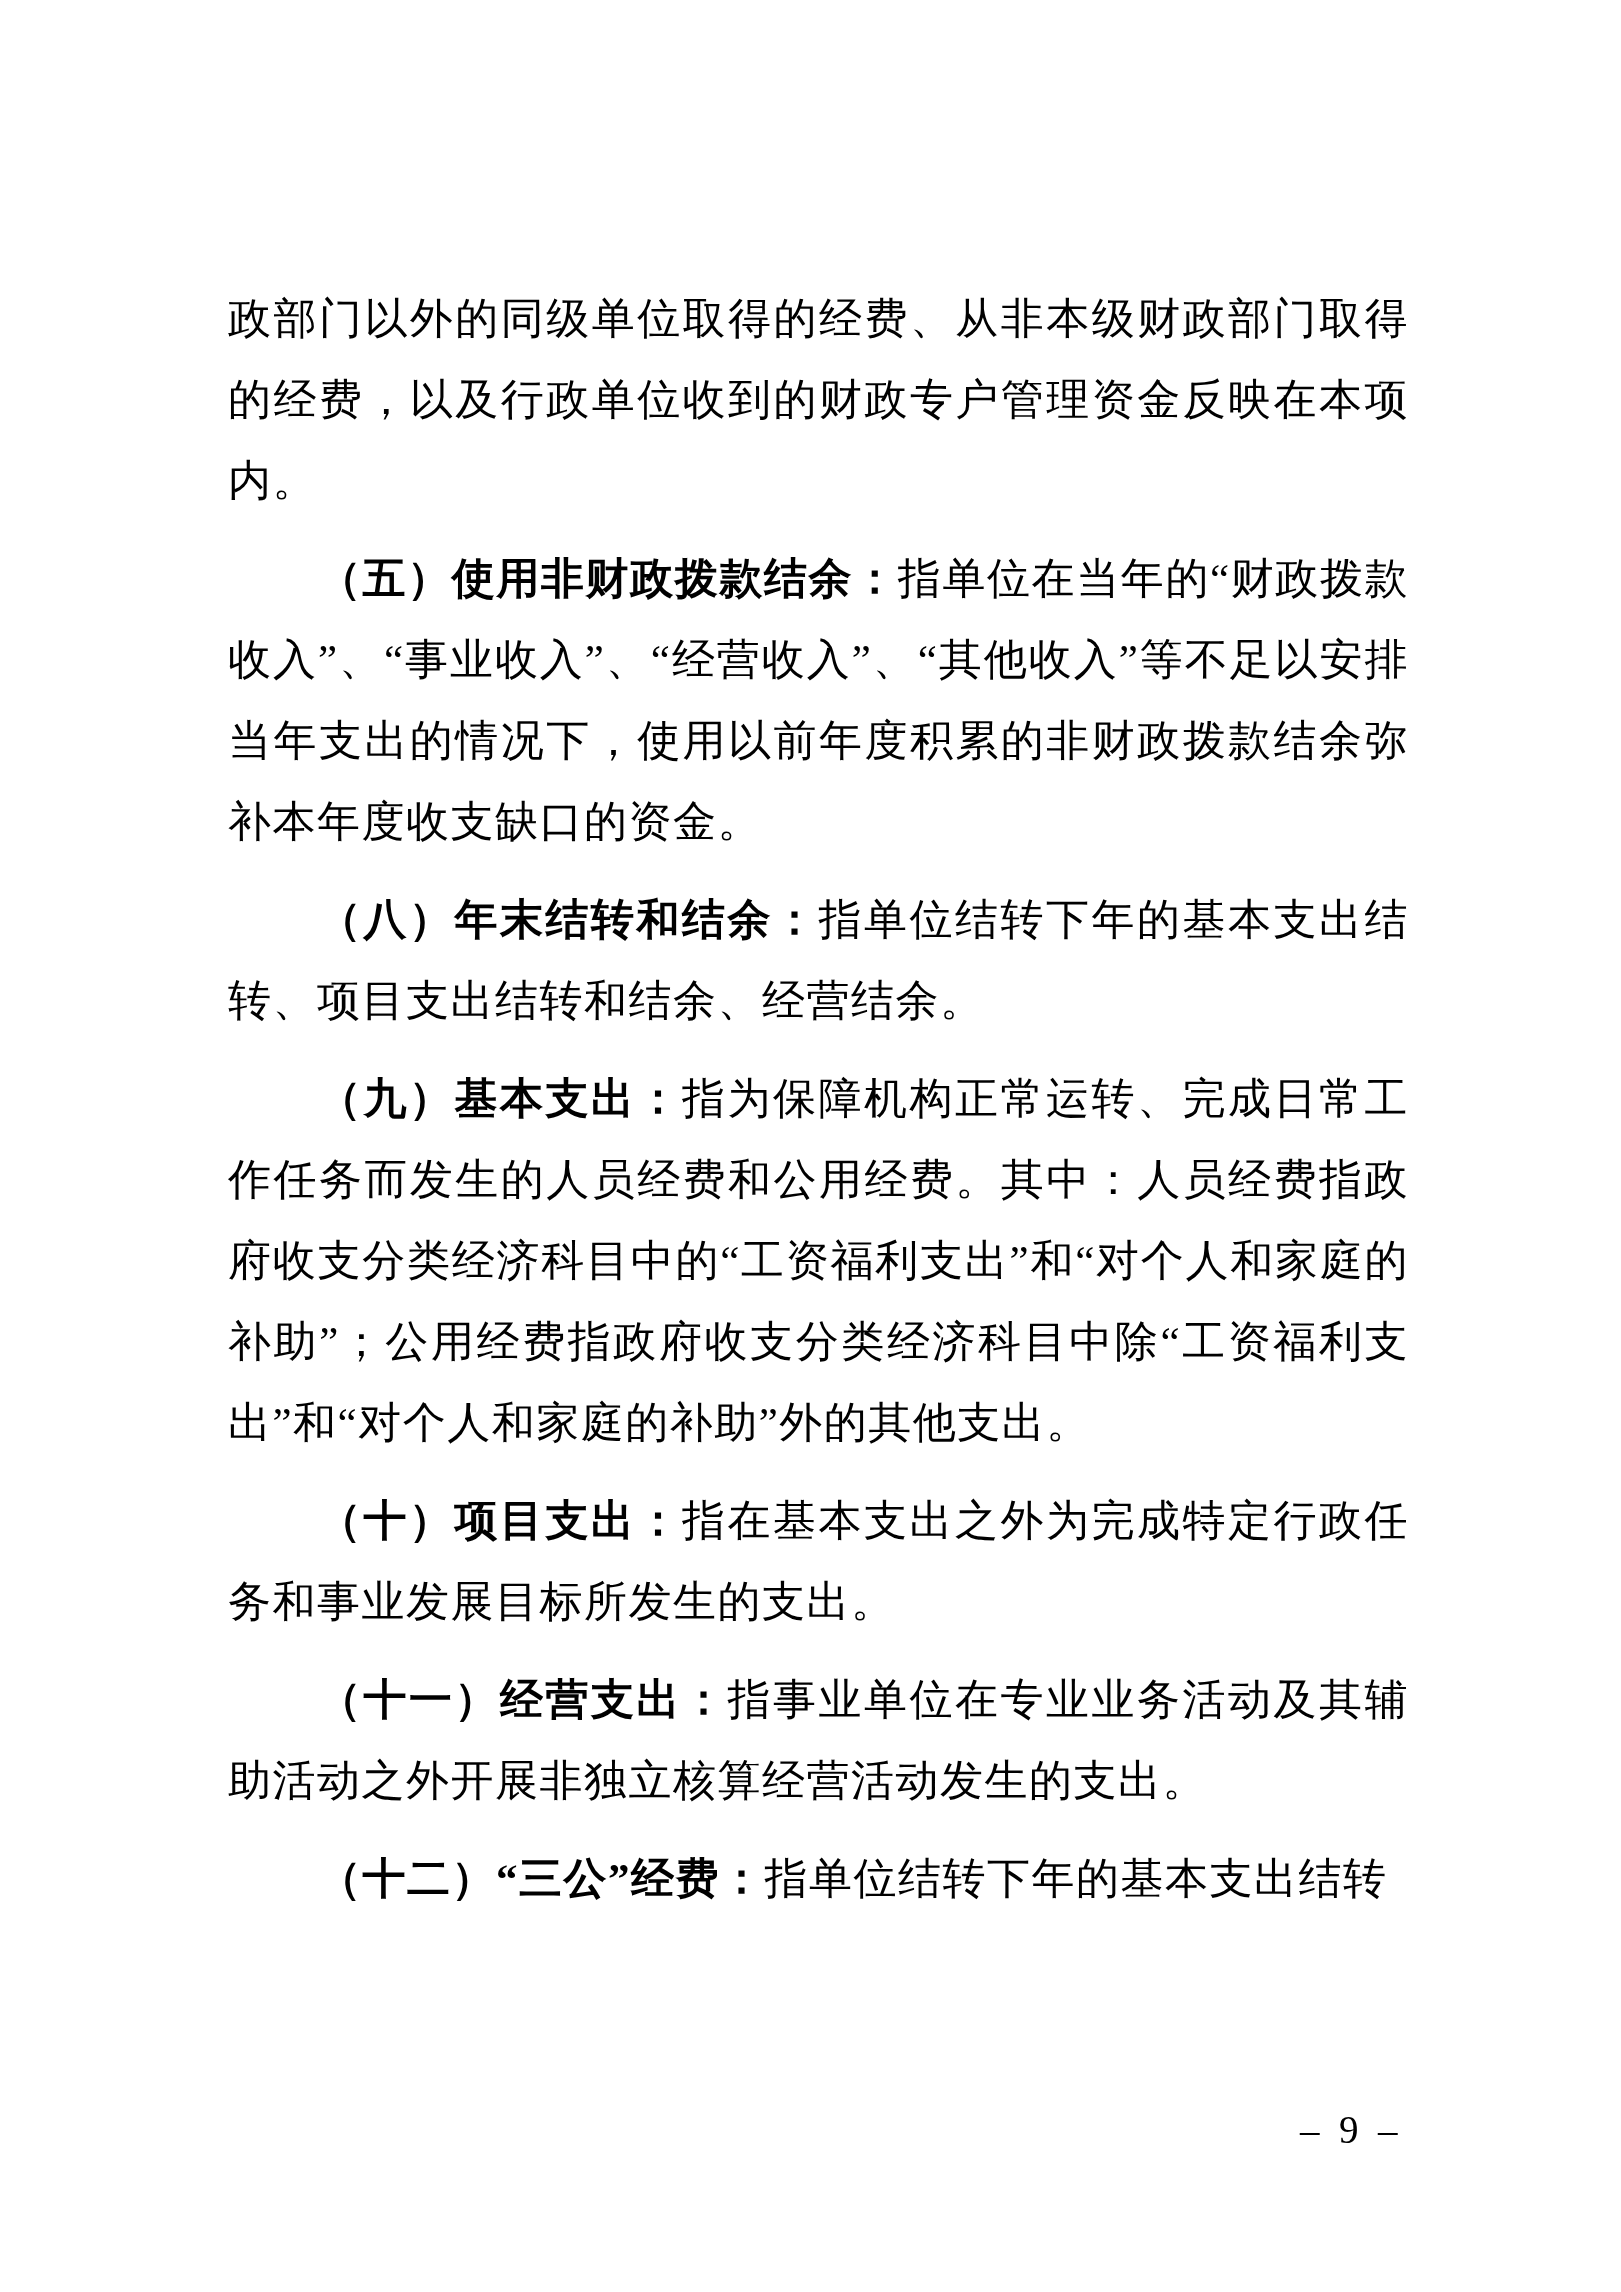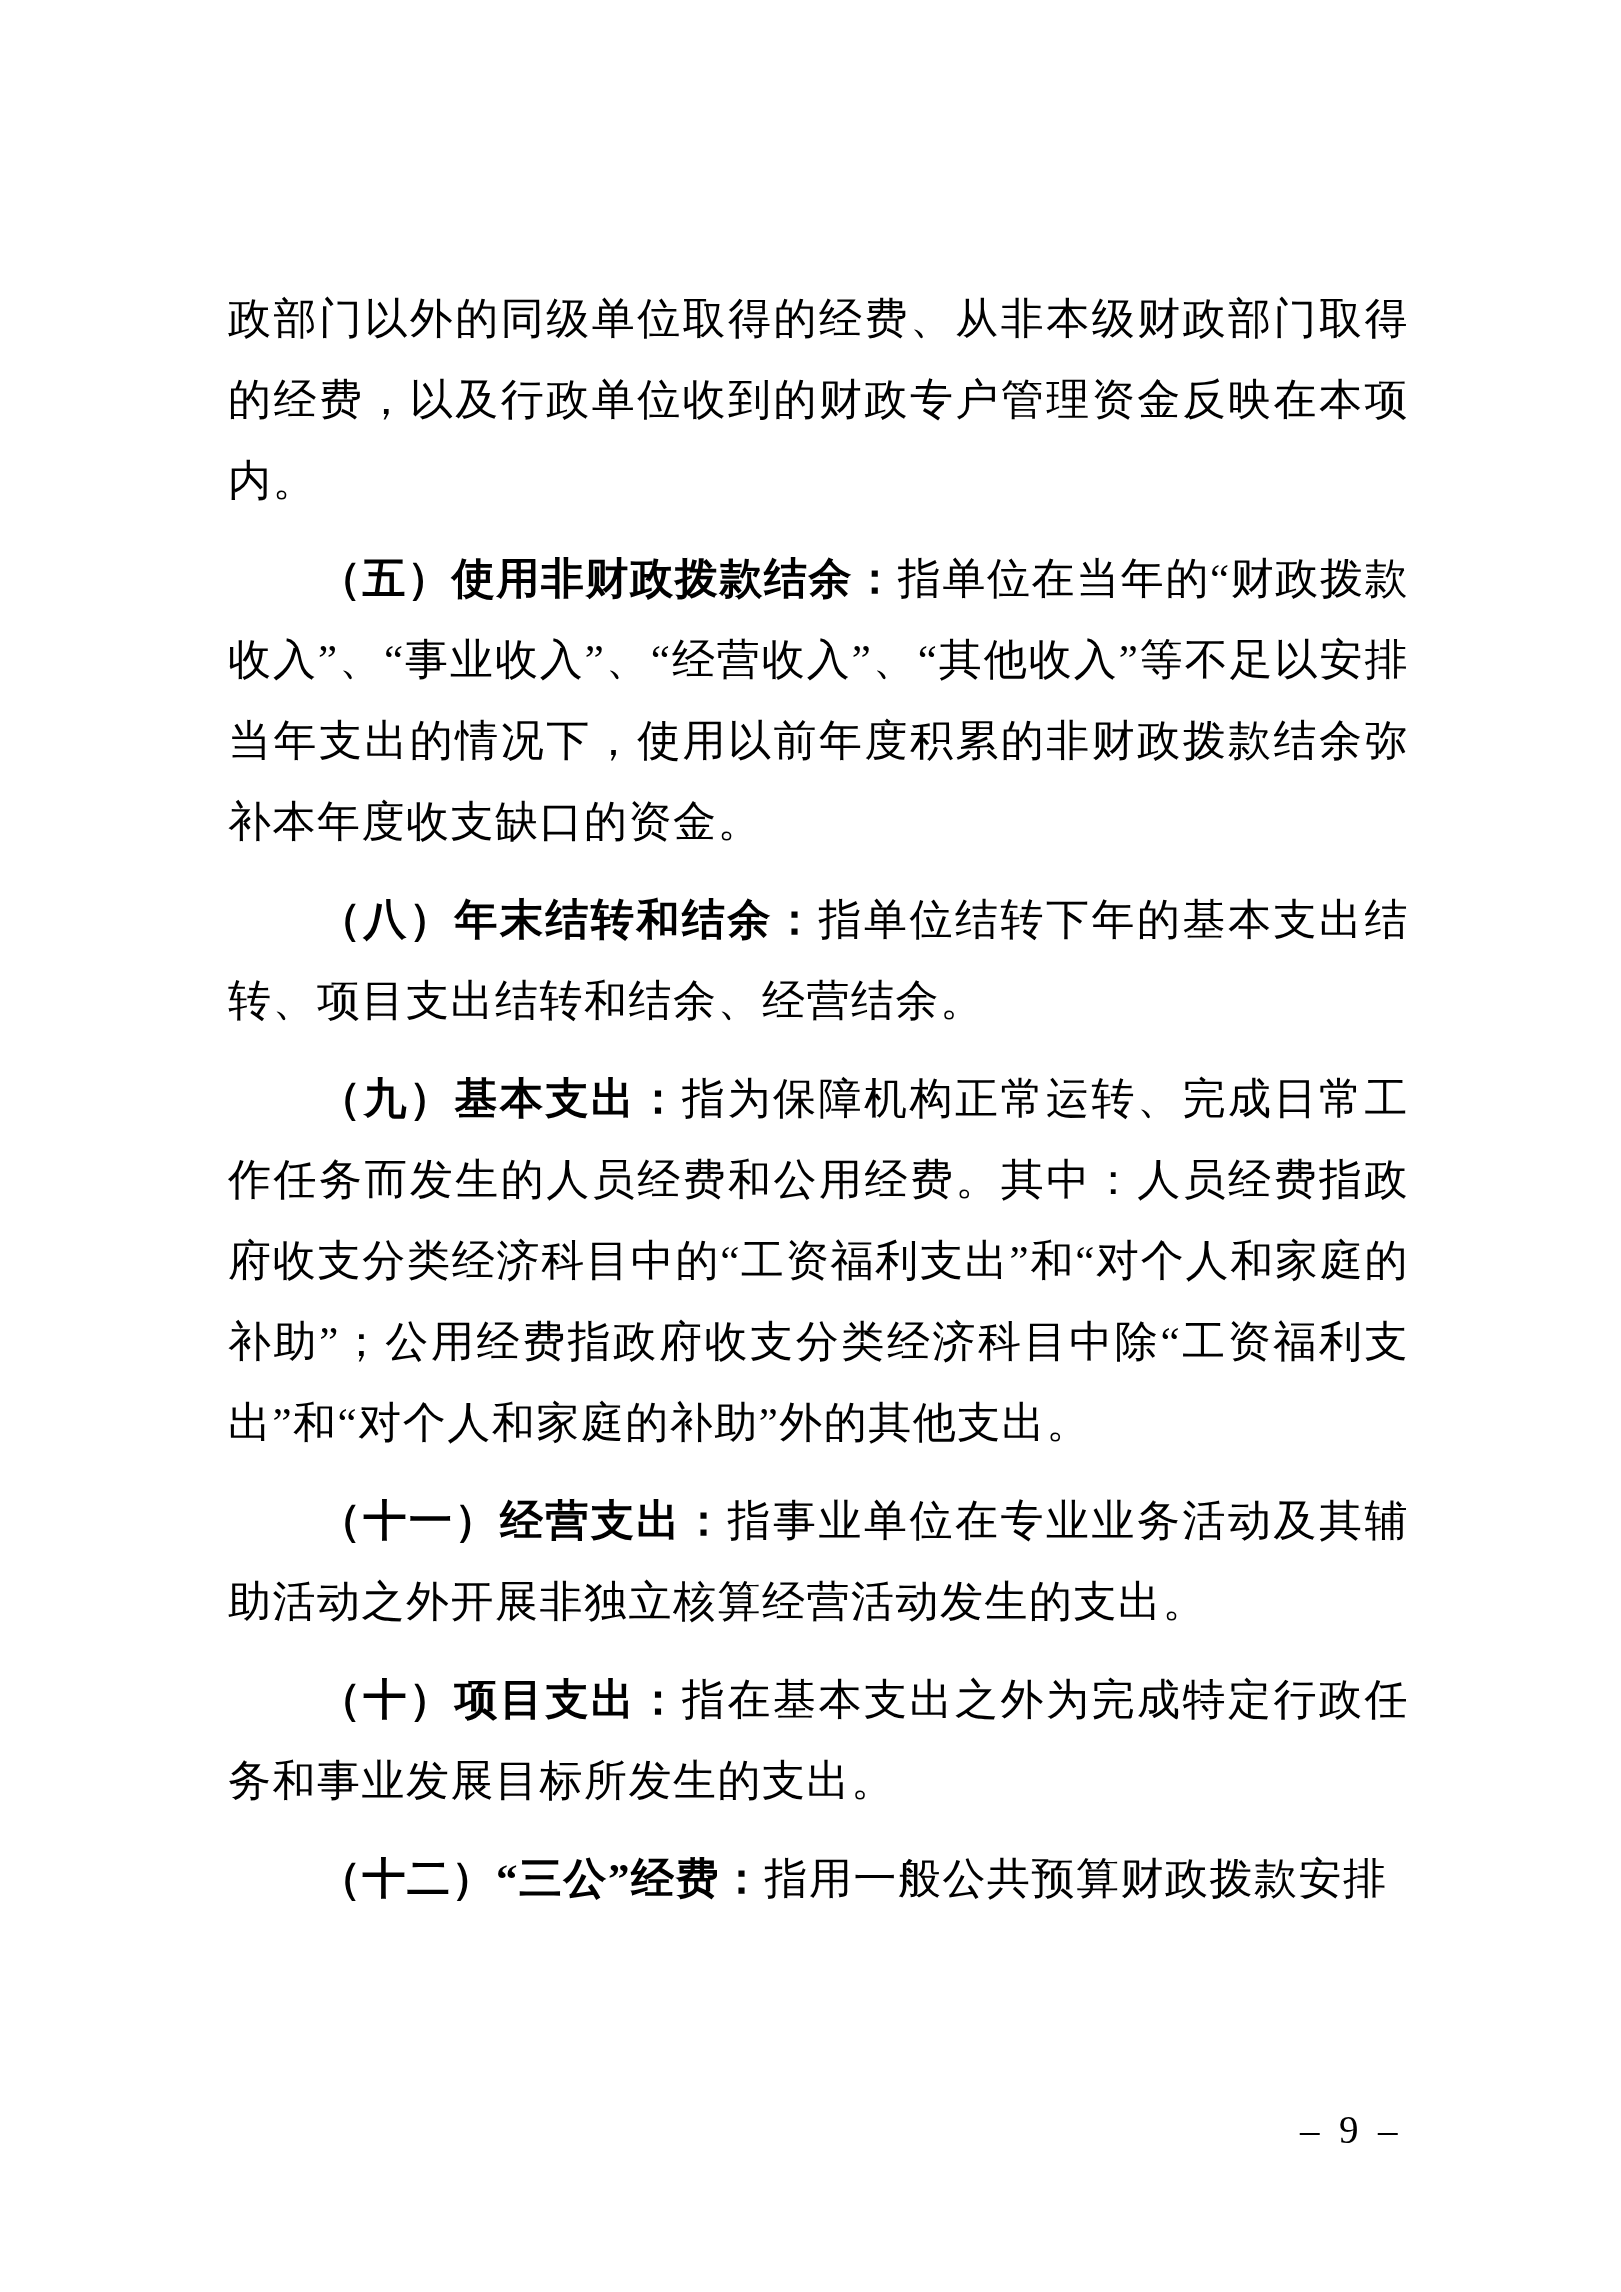"（十一）经营支出：指事业单位在专业业务活动及其辅助活动之外开展非独立核算经营活动" p.para { order: before "（十）项目支出：指在基本支出之外为完成特定行政任务和事业发展目标所发生的支出。" -> after "（十）项目支出：指在基本支出之外为完成特定行政任务和事业发展目标所发生的支出。" }
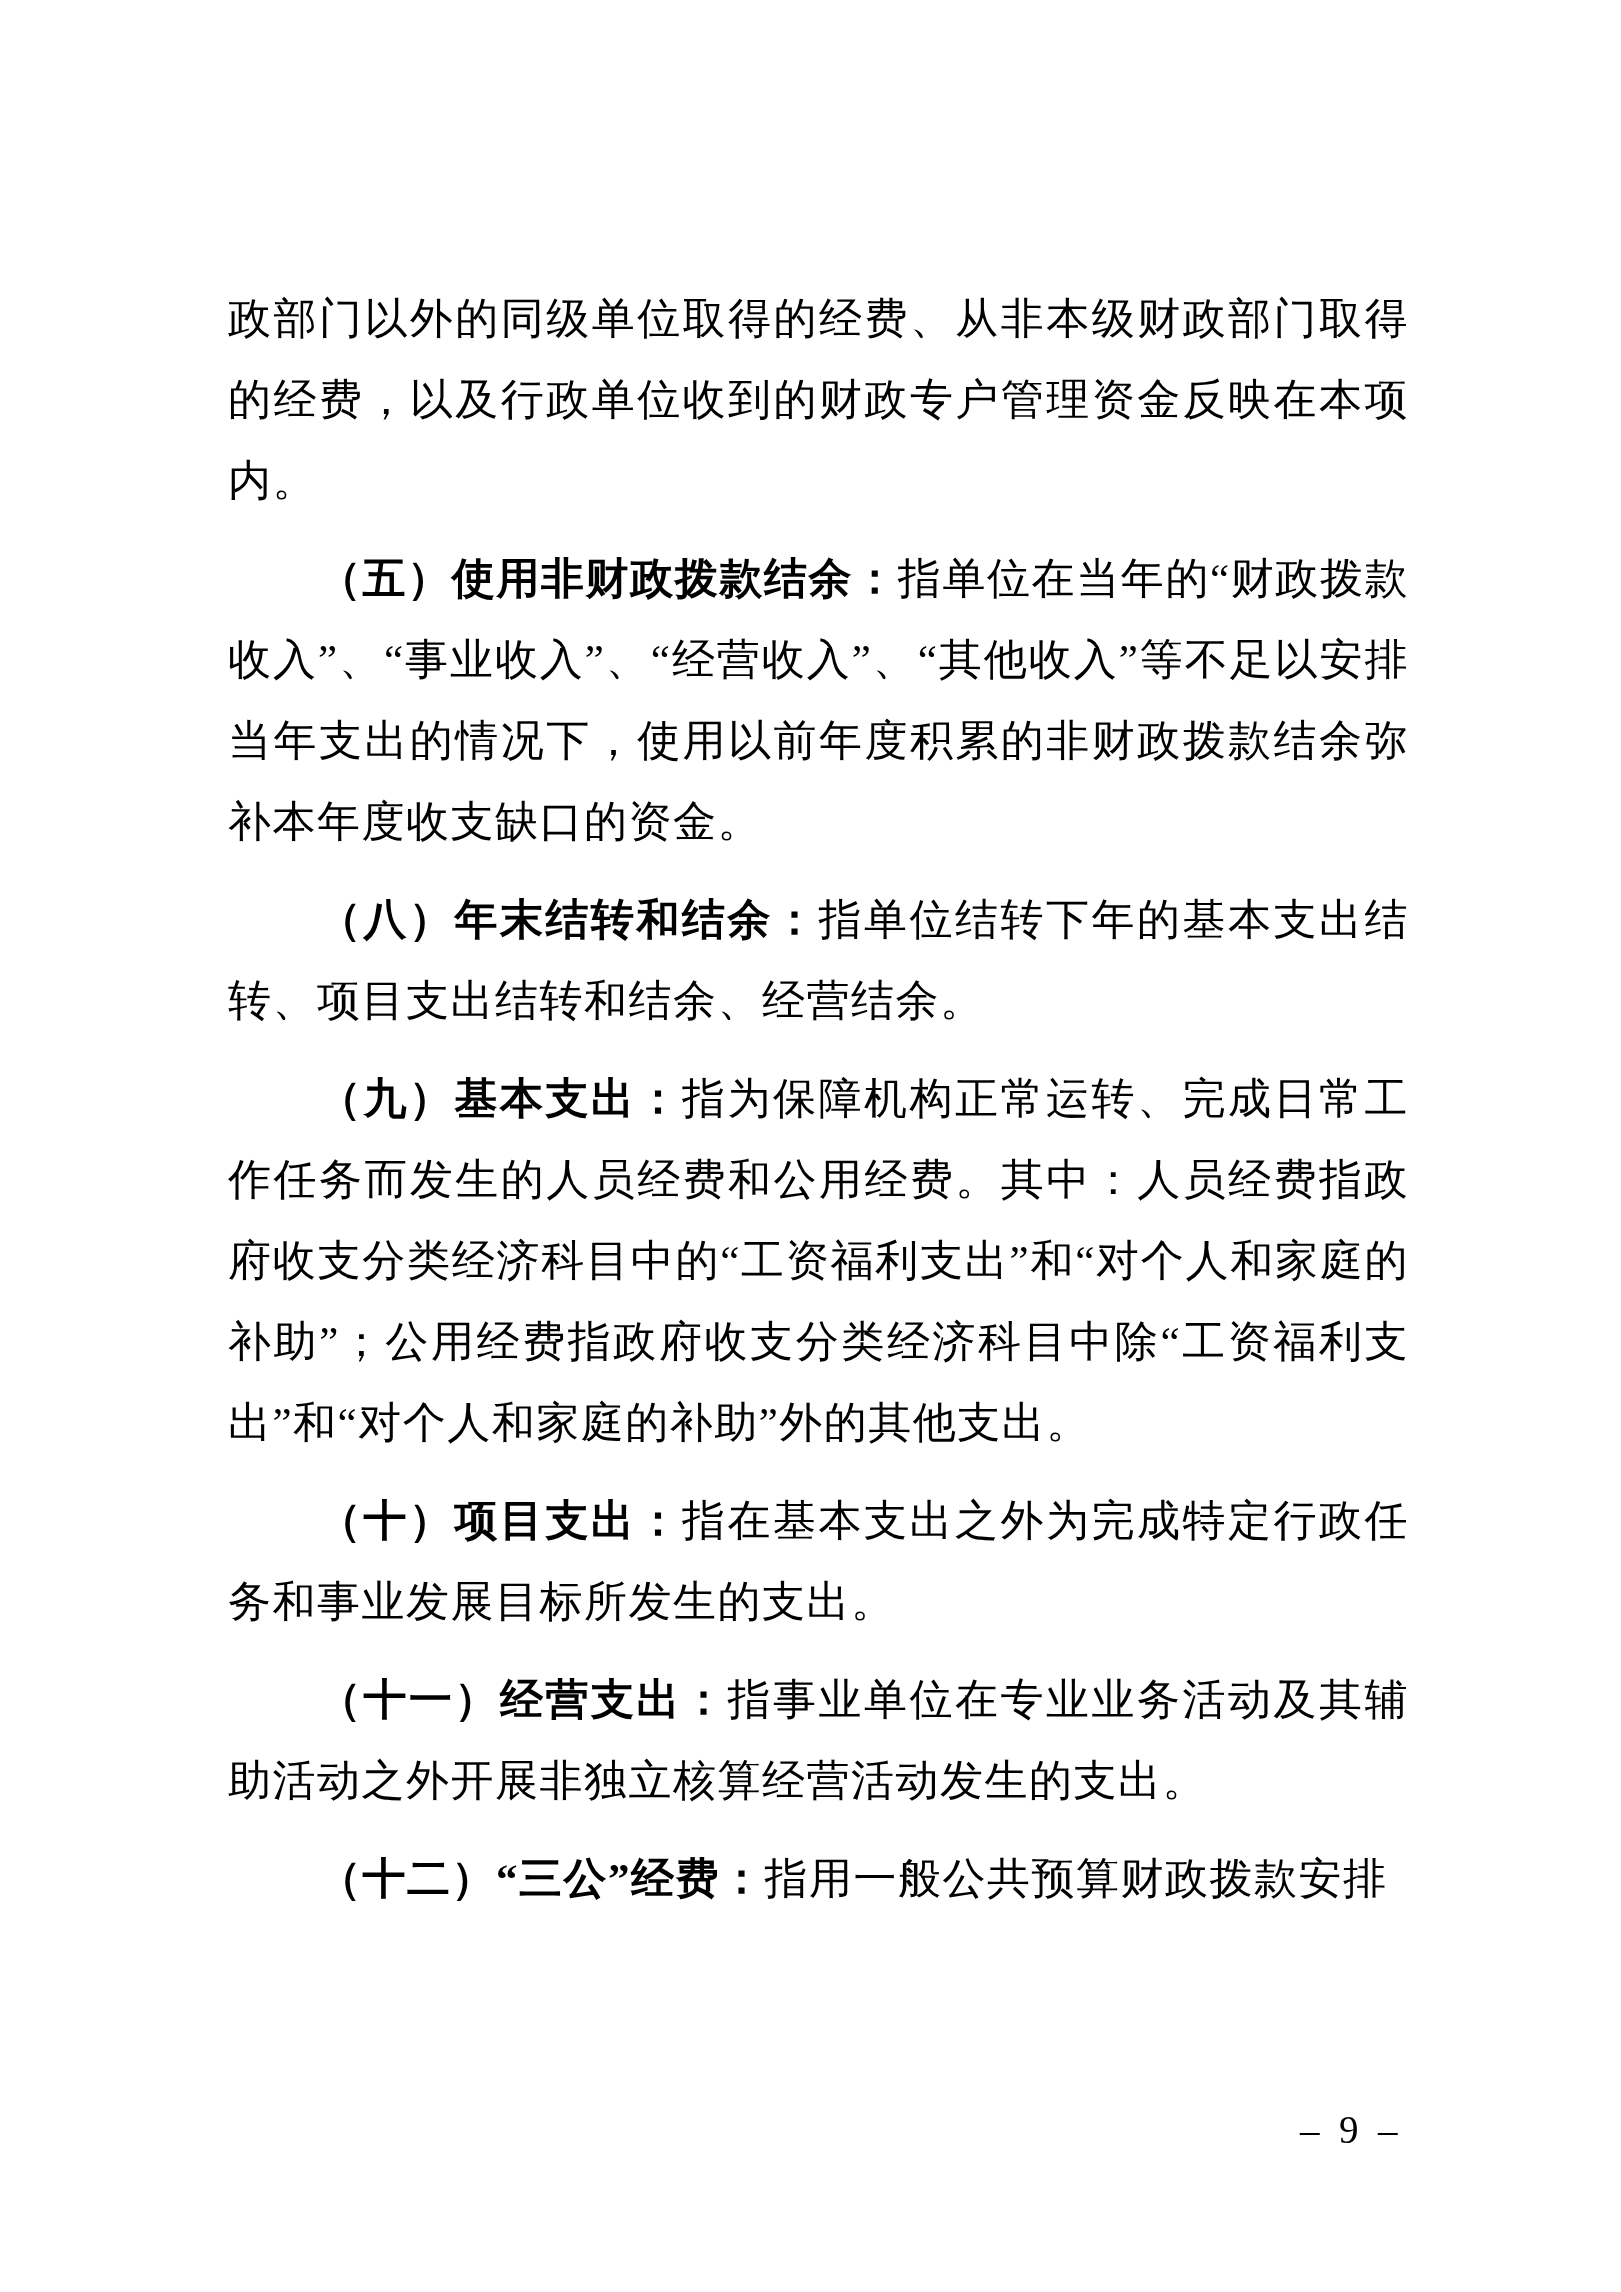"指用一般公共预算财政拨款安排" span.seg { text: 用一般公共预算财政拨款安排 -> 单位结转下年的基本支出结转 }
